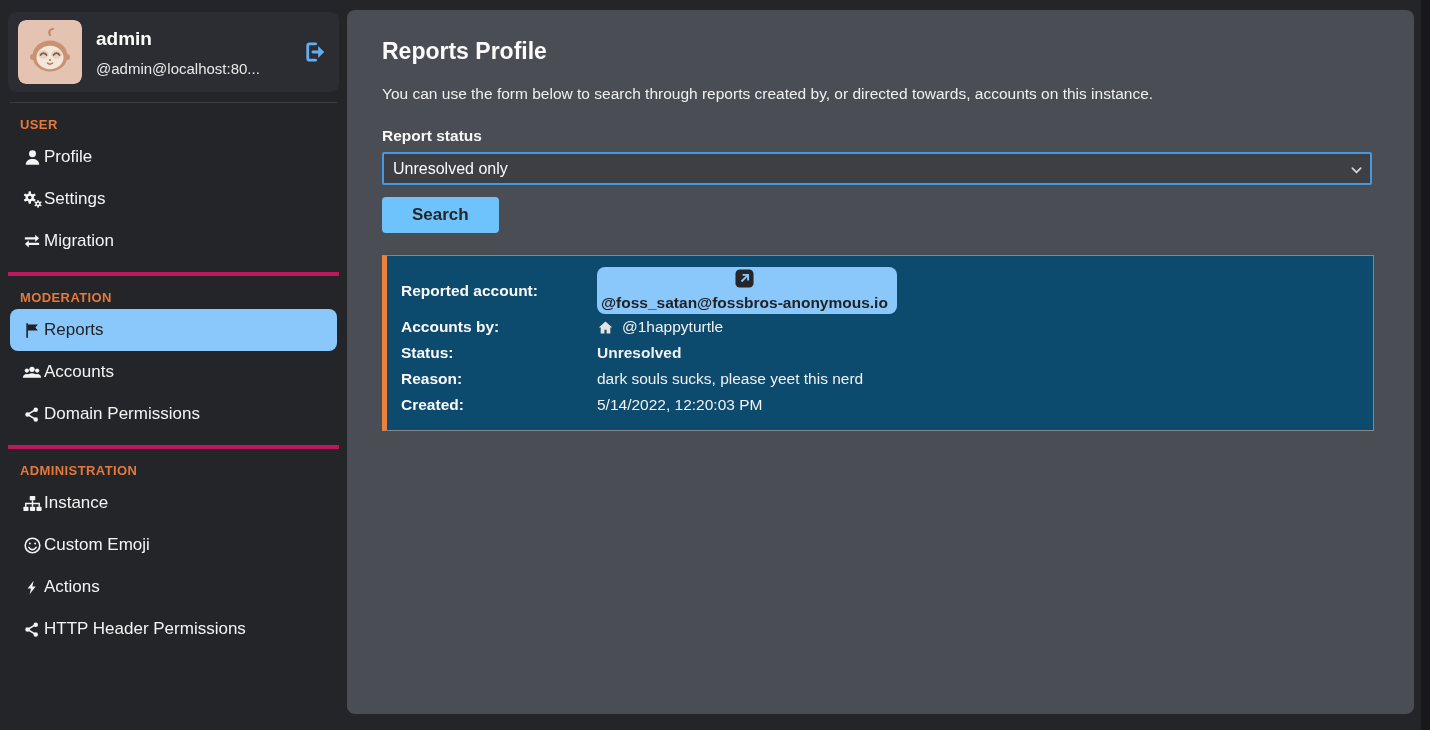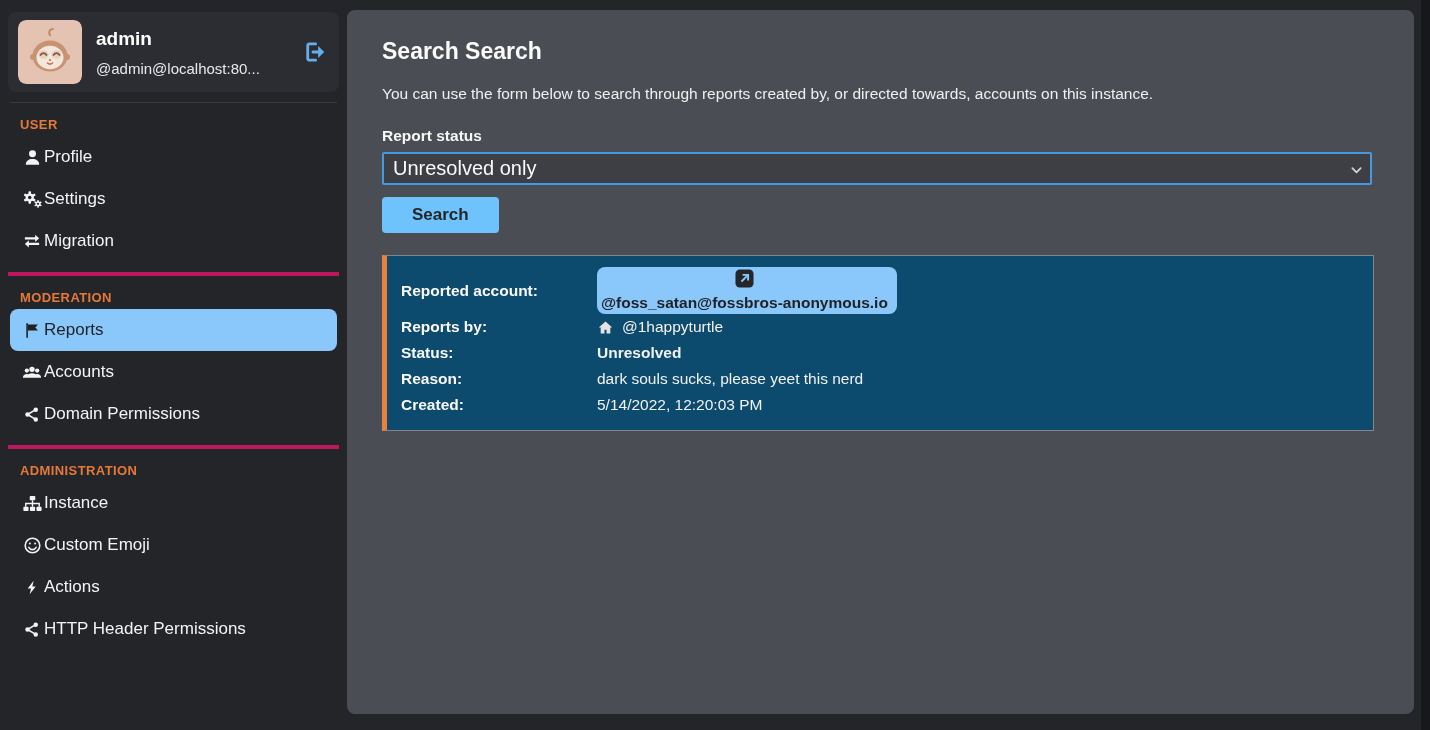"Search Search" h1.page-title { text: Search Search -> Reports Profile }
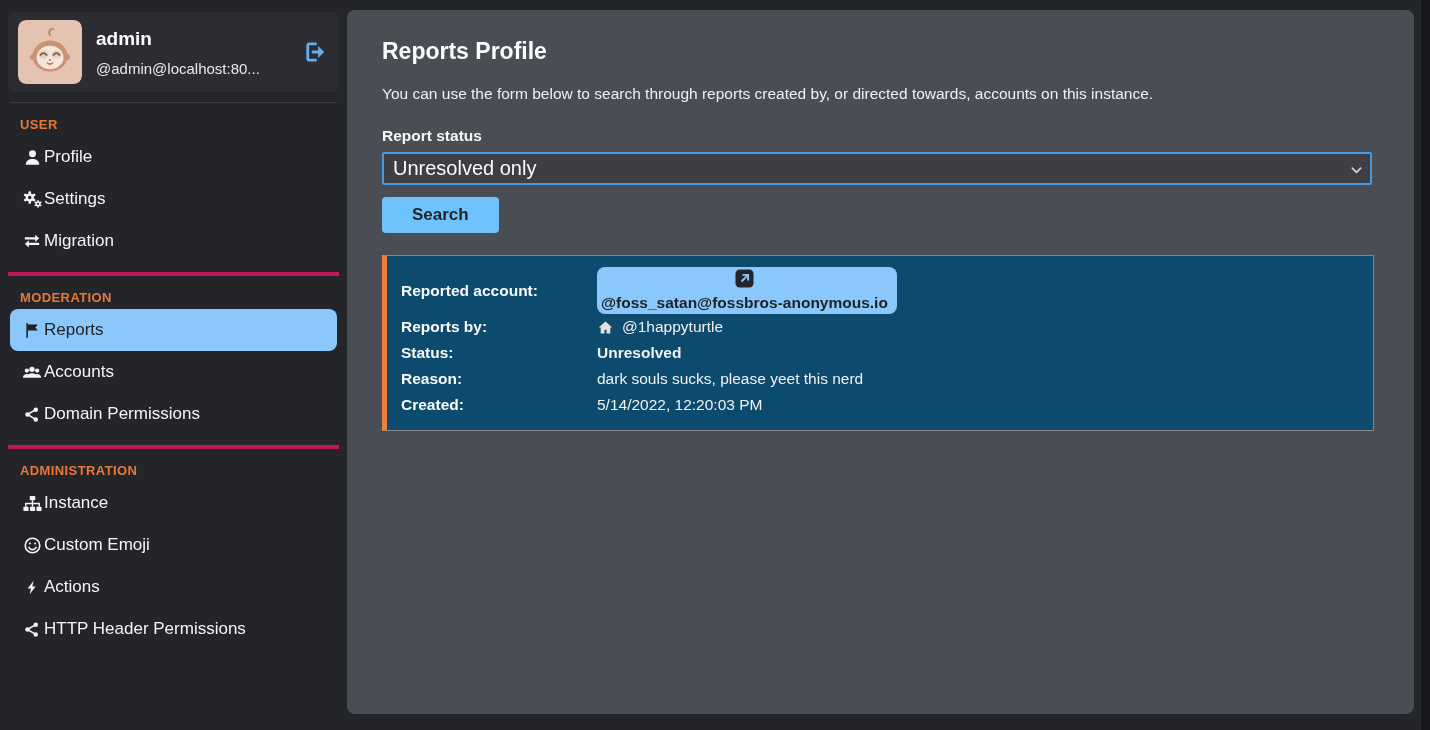"Unresolved only" .select { font-size: 20px -> 16px }
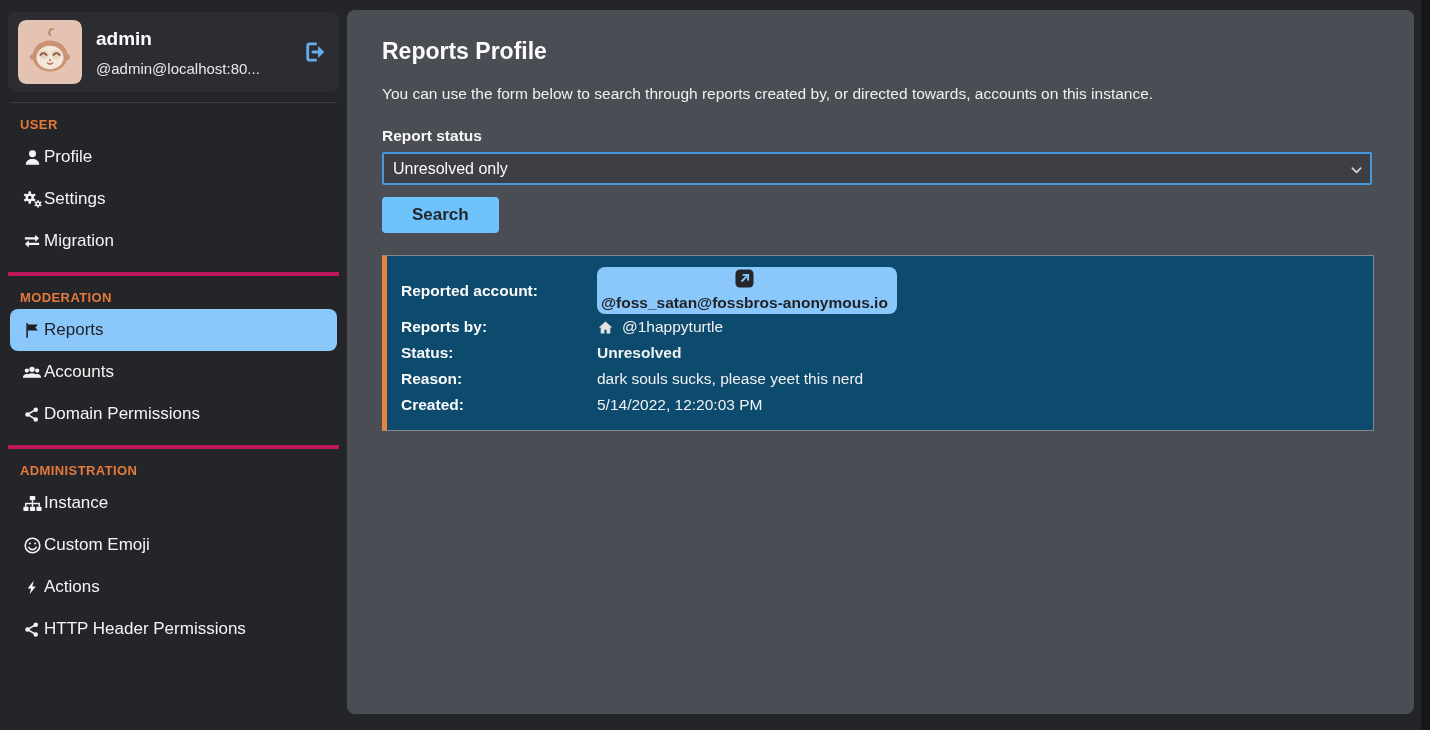"Reports by:" span.r-label { text: Reports -> Accounts }
